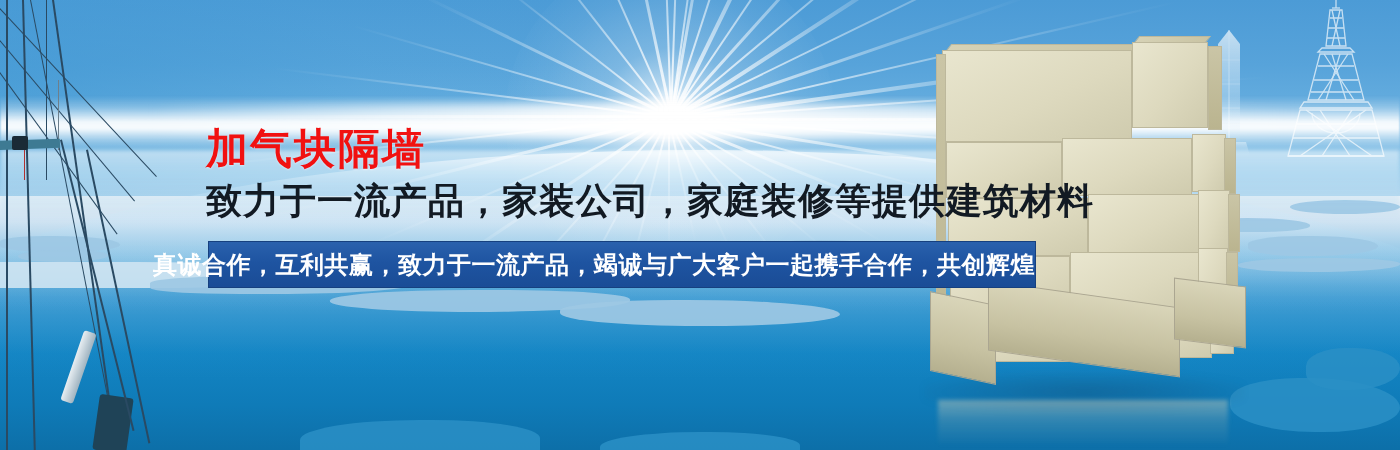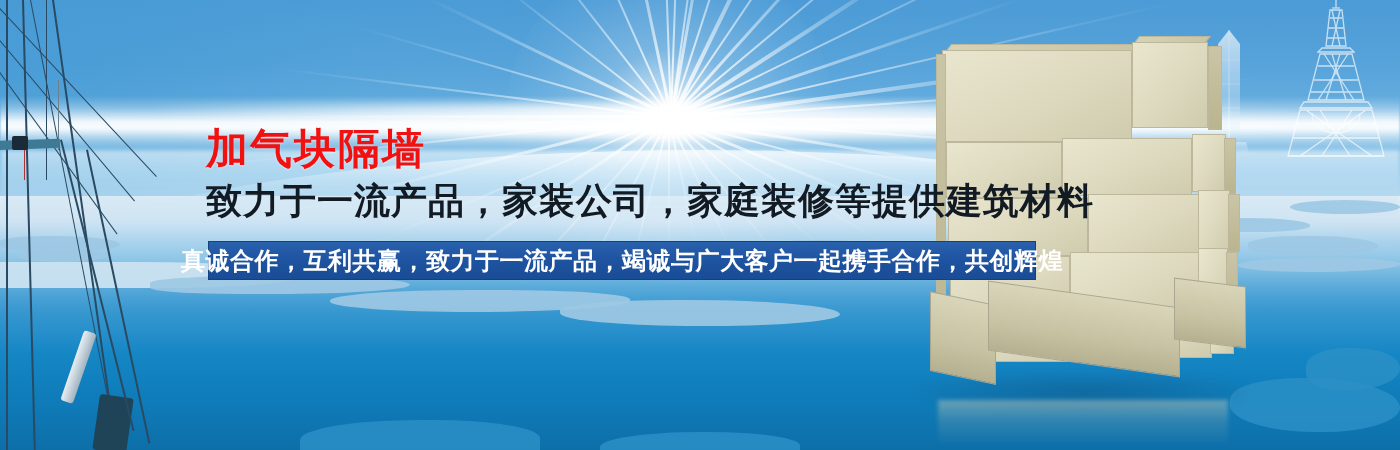"真诚合作，互利共赢，致力于一流产品，竭诚与广大客户一起携手合作，共创辉煌" .slogan-bar { height: 39px -> 47px; justify-content: center -> flex-end }
